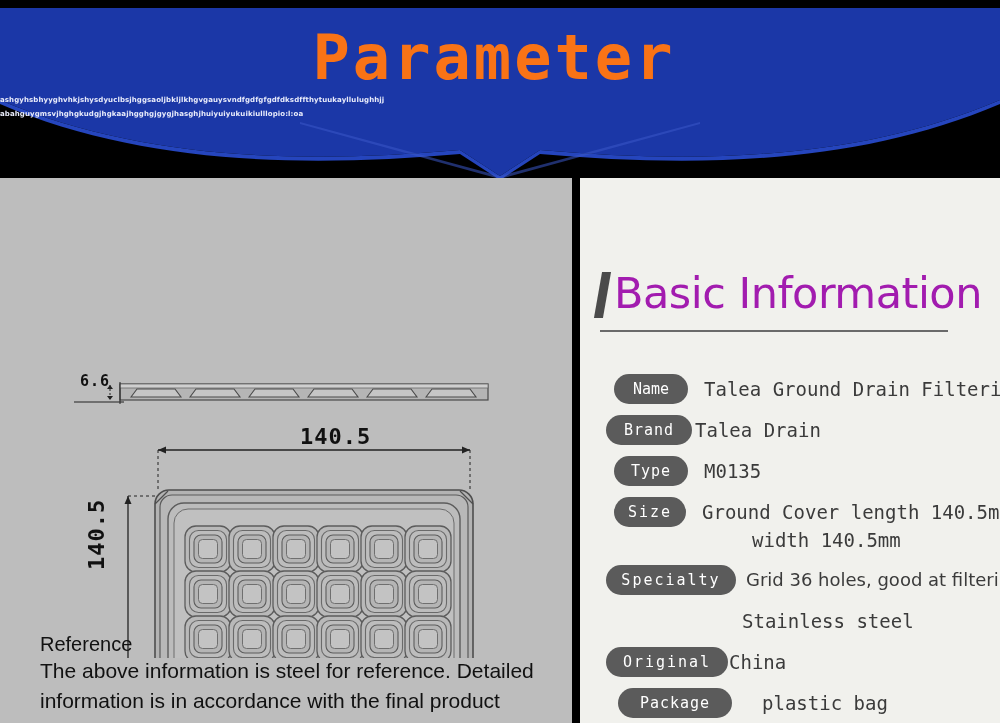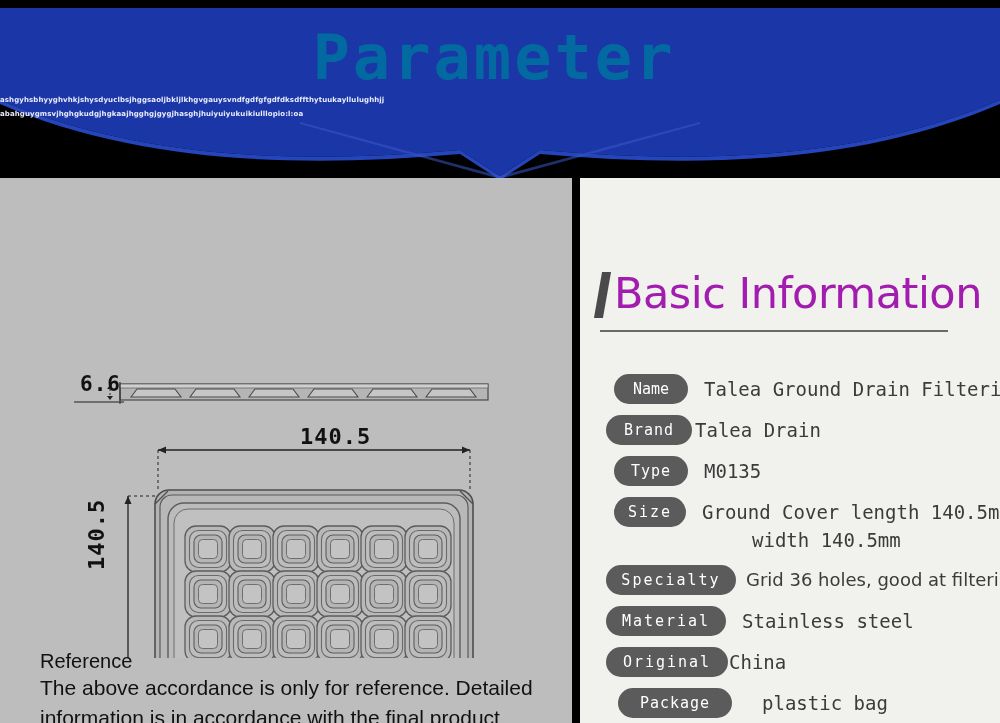"Parameter" #banner-title { color: #0369a1 -> #f97316 }
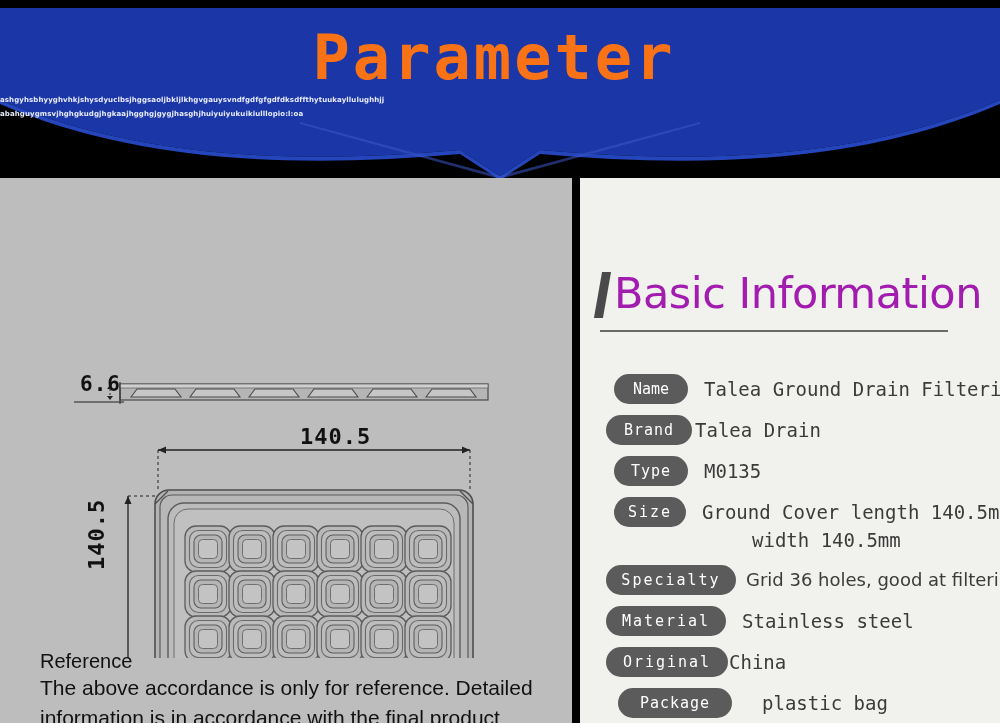"6.6" #dim-thickness { font-size: 21px -> 15px }
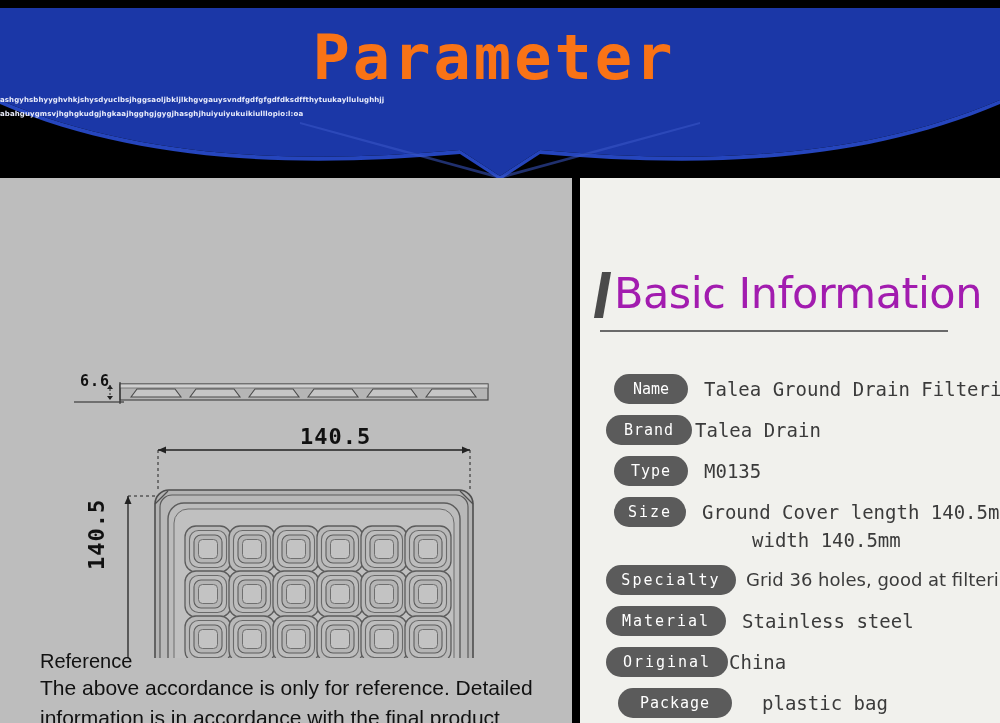"Material" span.pill { html: <span>Material</span> -> none }
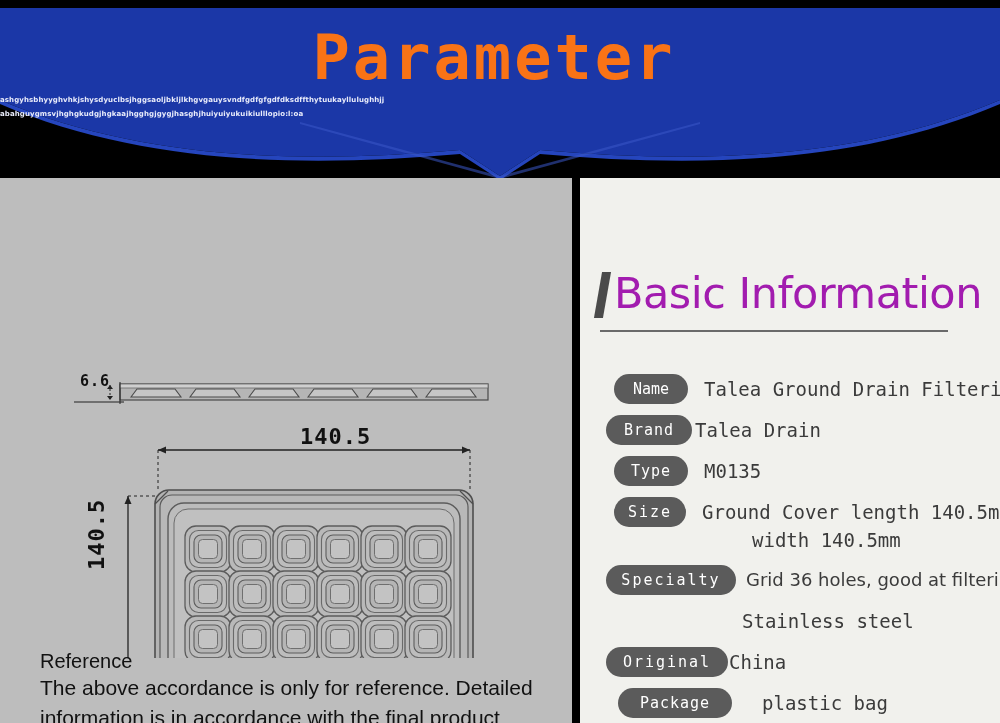"Reference" #ref-title { margin-top: 17px -> none }
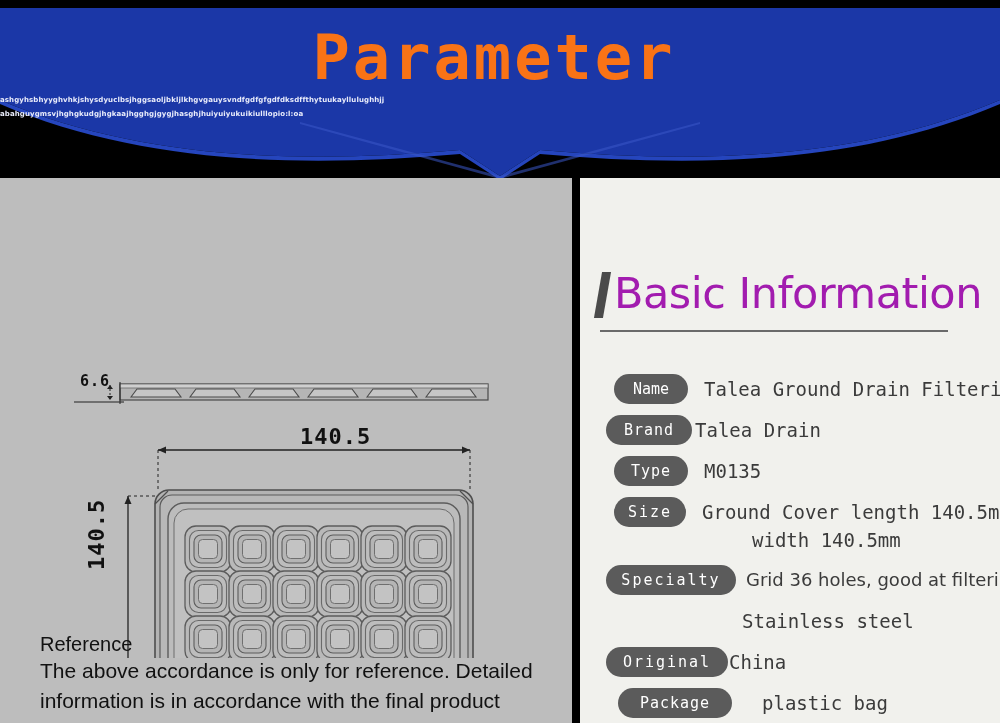"The above accordance is only" div { text: accordance is only -> information is steel }
